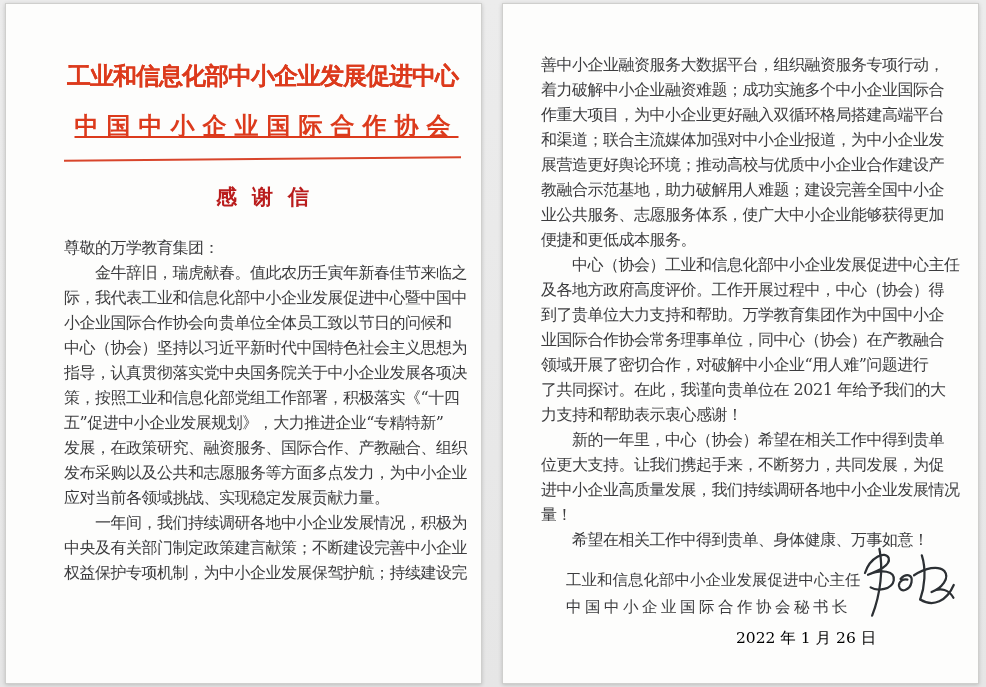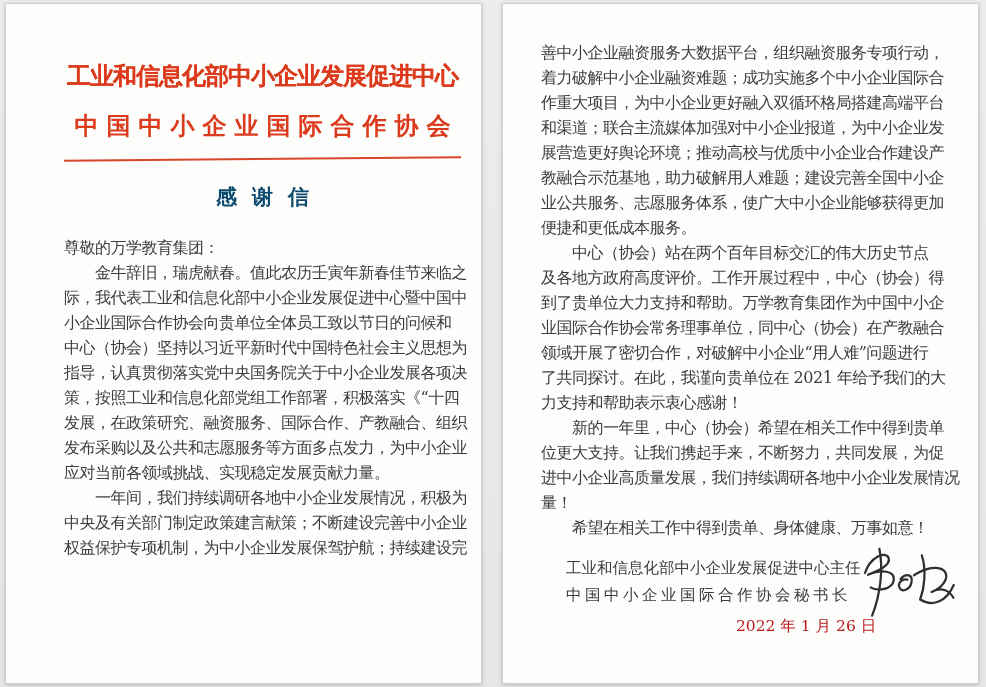"善中小企业融资服务大数据平台，组织融资服务专项行动，" .page-2 .body-block { padding-top: 36px -> 48px }
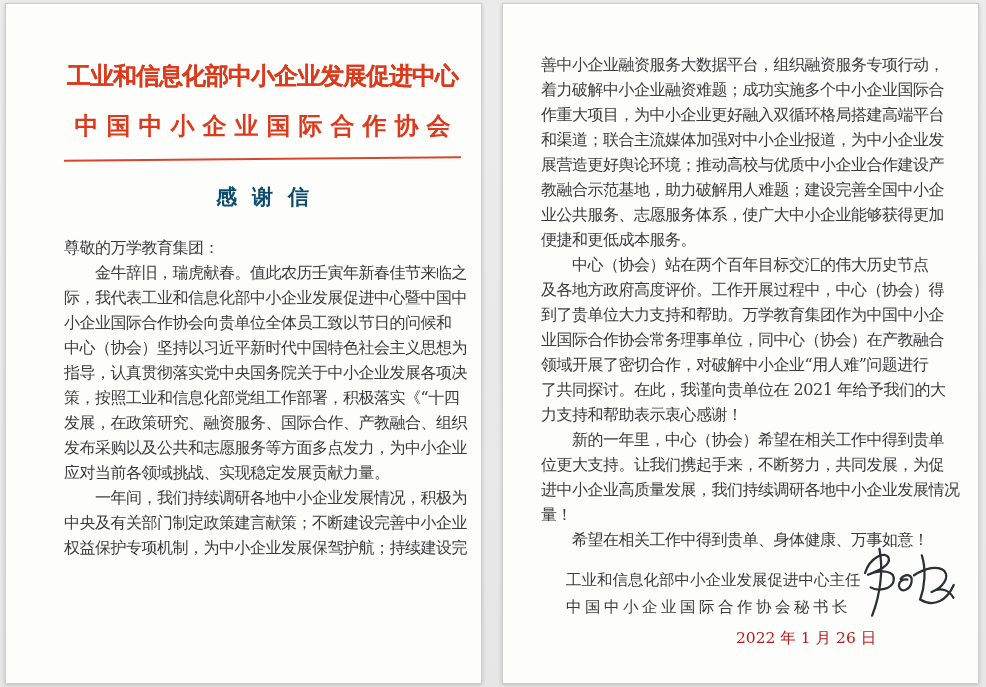"中国中小企业国际合作协会" .org-line-2 { text-decoration: none -> underline }
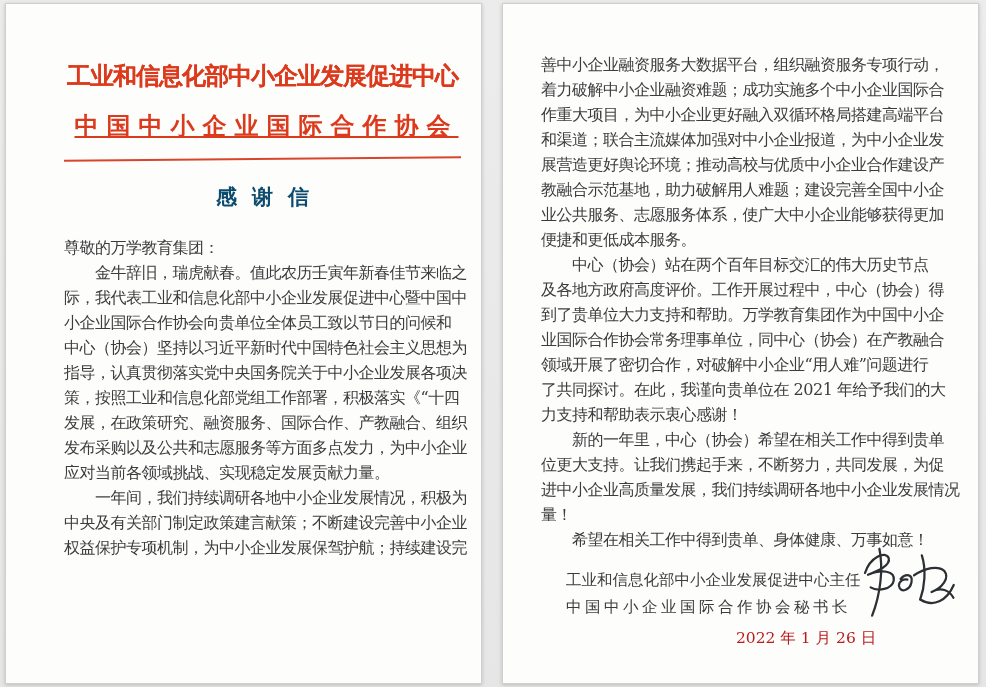"感谢信" .letter-title { color: #0c4a6e -> #b91c1c }
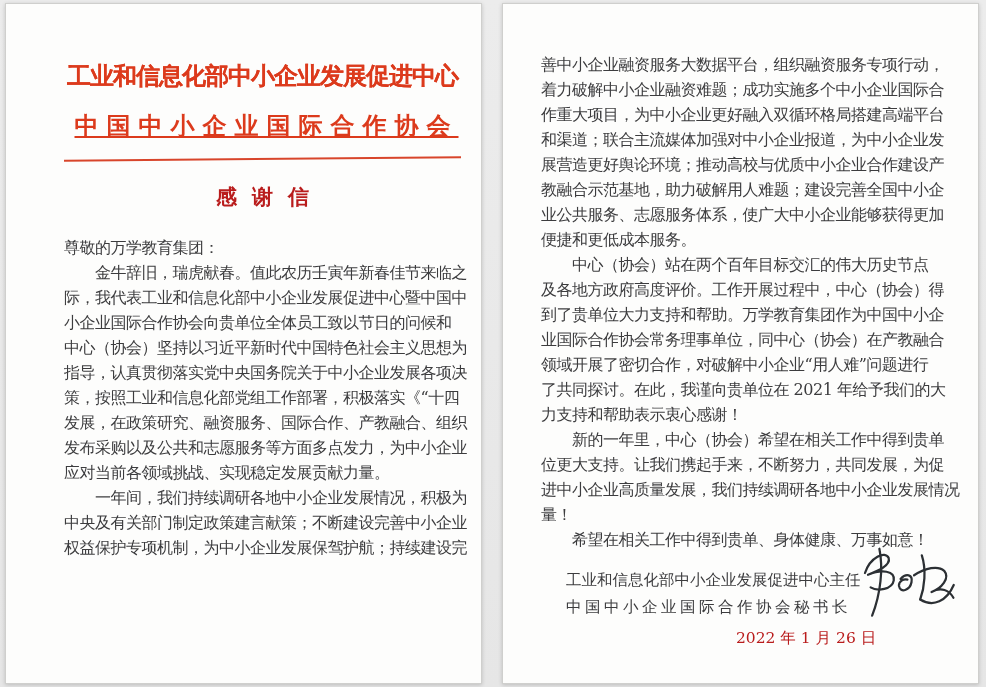"中心（协会）站在两个百年目标交汇的伟大历史节点" div.body-line { text: 站在两个百年目标交汇的伟大历史节点 -> 工业和信息化部中小企业发展促进中心主任 }
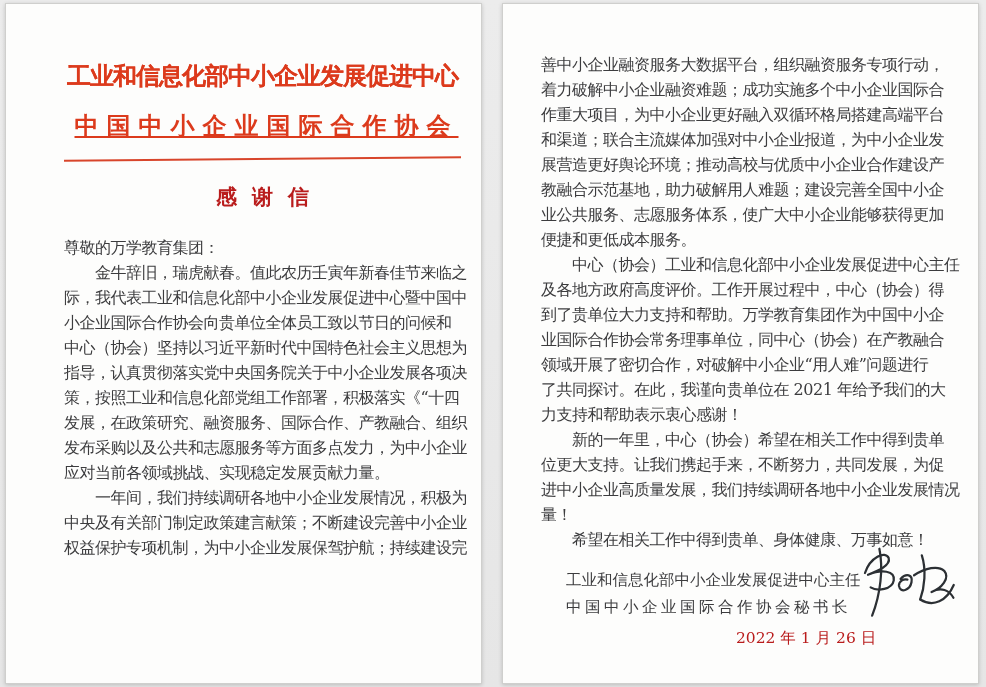"五”促进中小企业发展规划》，大力推进企业“专精特新”" div.body-line { html: none -> <div>五”促进中小企业发展规划》，大力推进企业“专精特新”</div> }
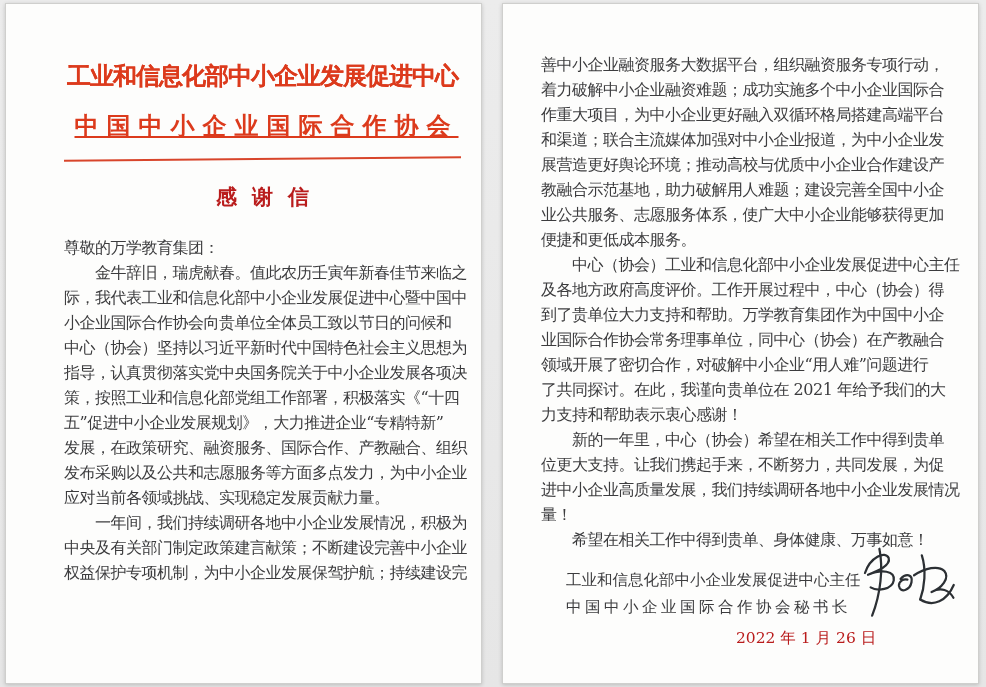"2022 年 1 月 26" .closing-date { color: #b91c1c -> #000000 }
